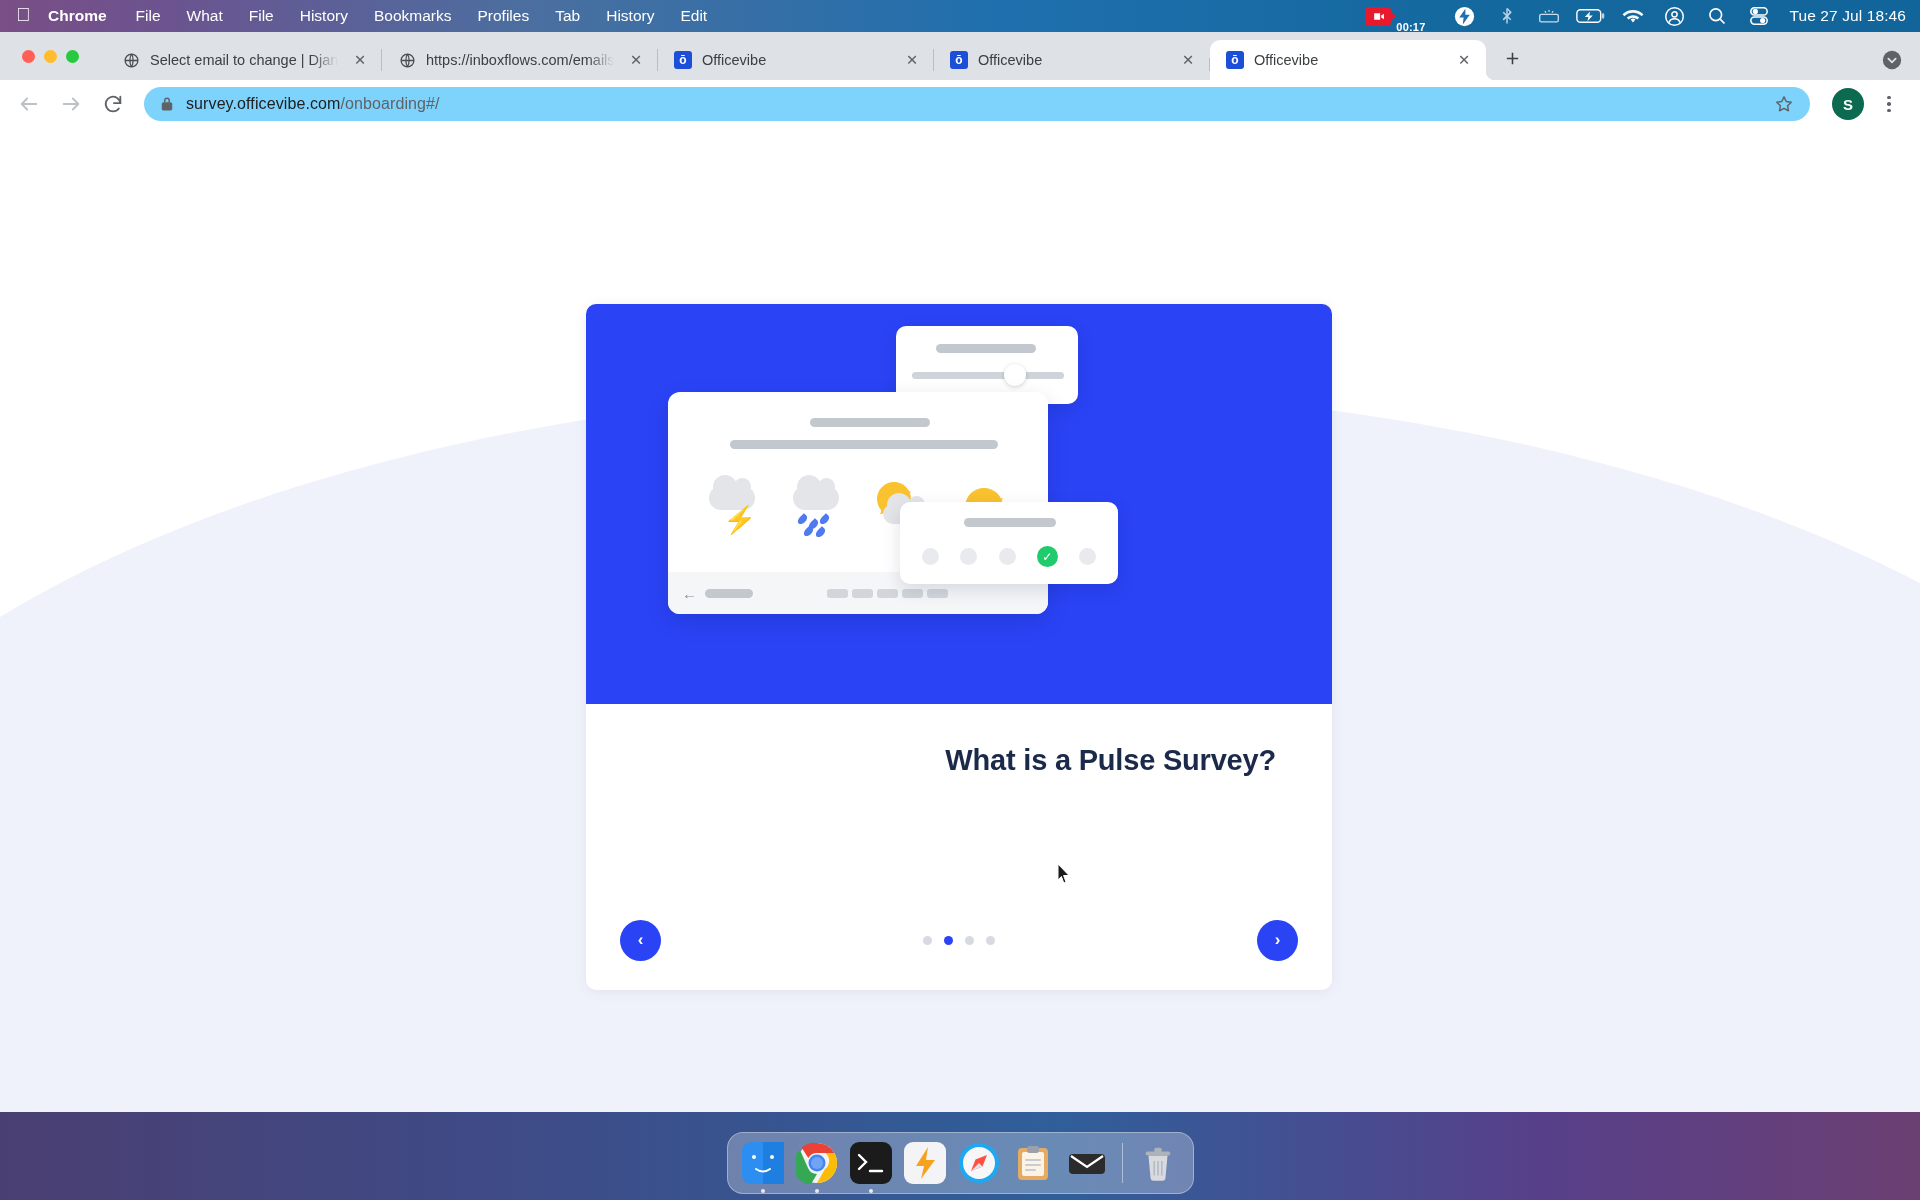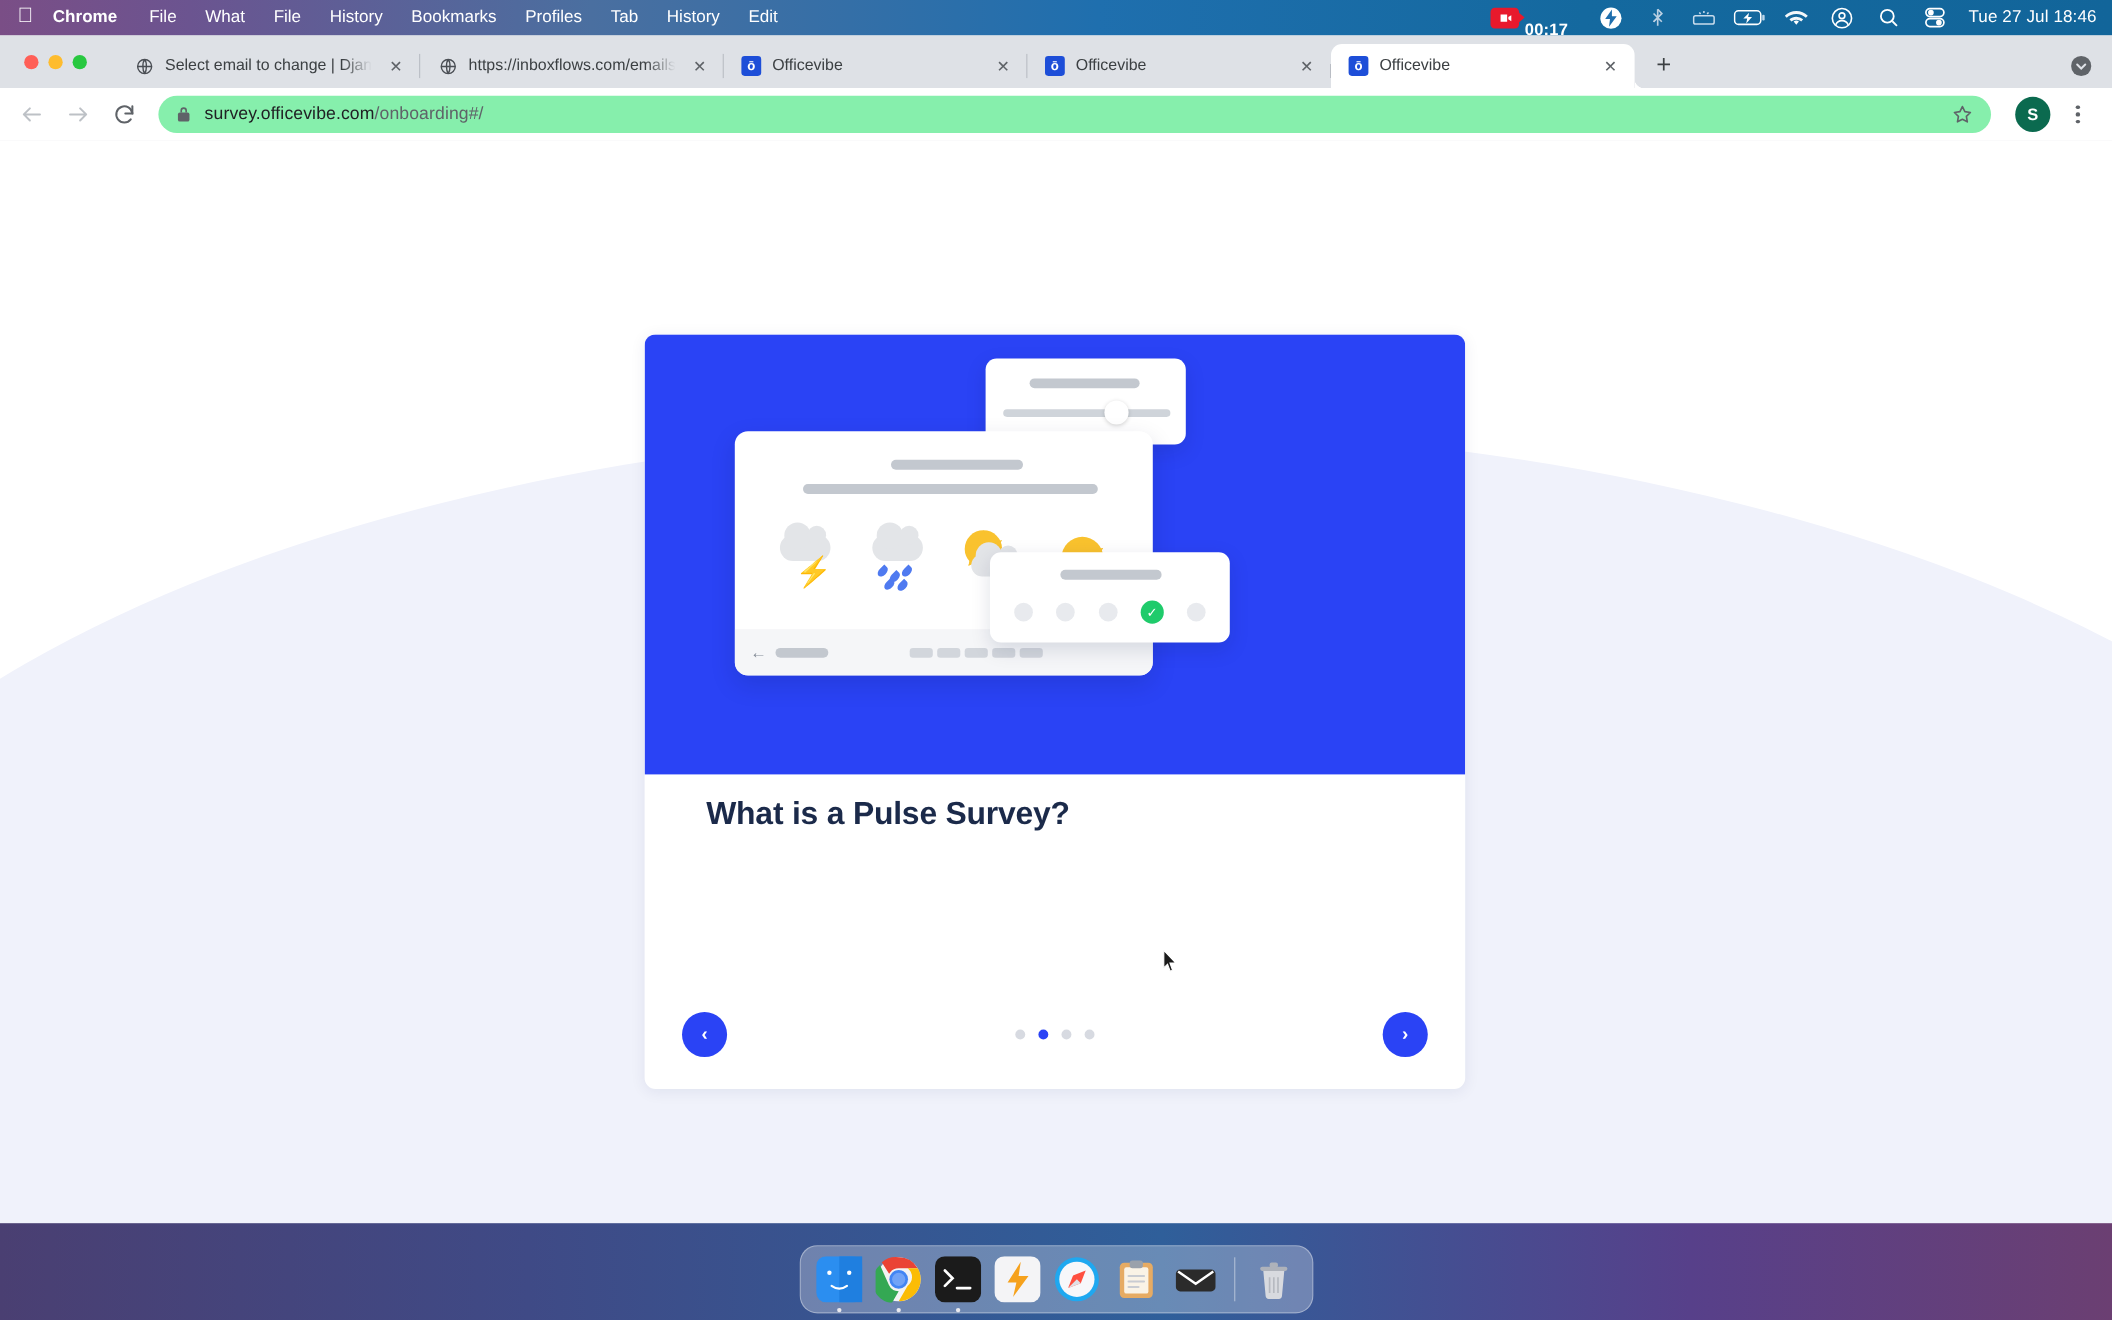"00:17" .rec-time { font-size: 15px -> 11px }
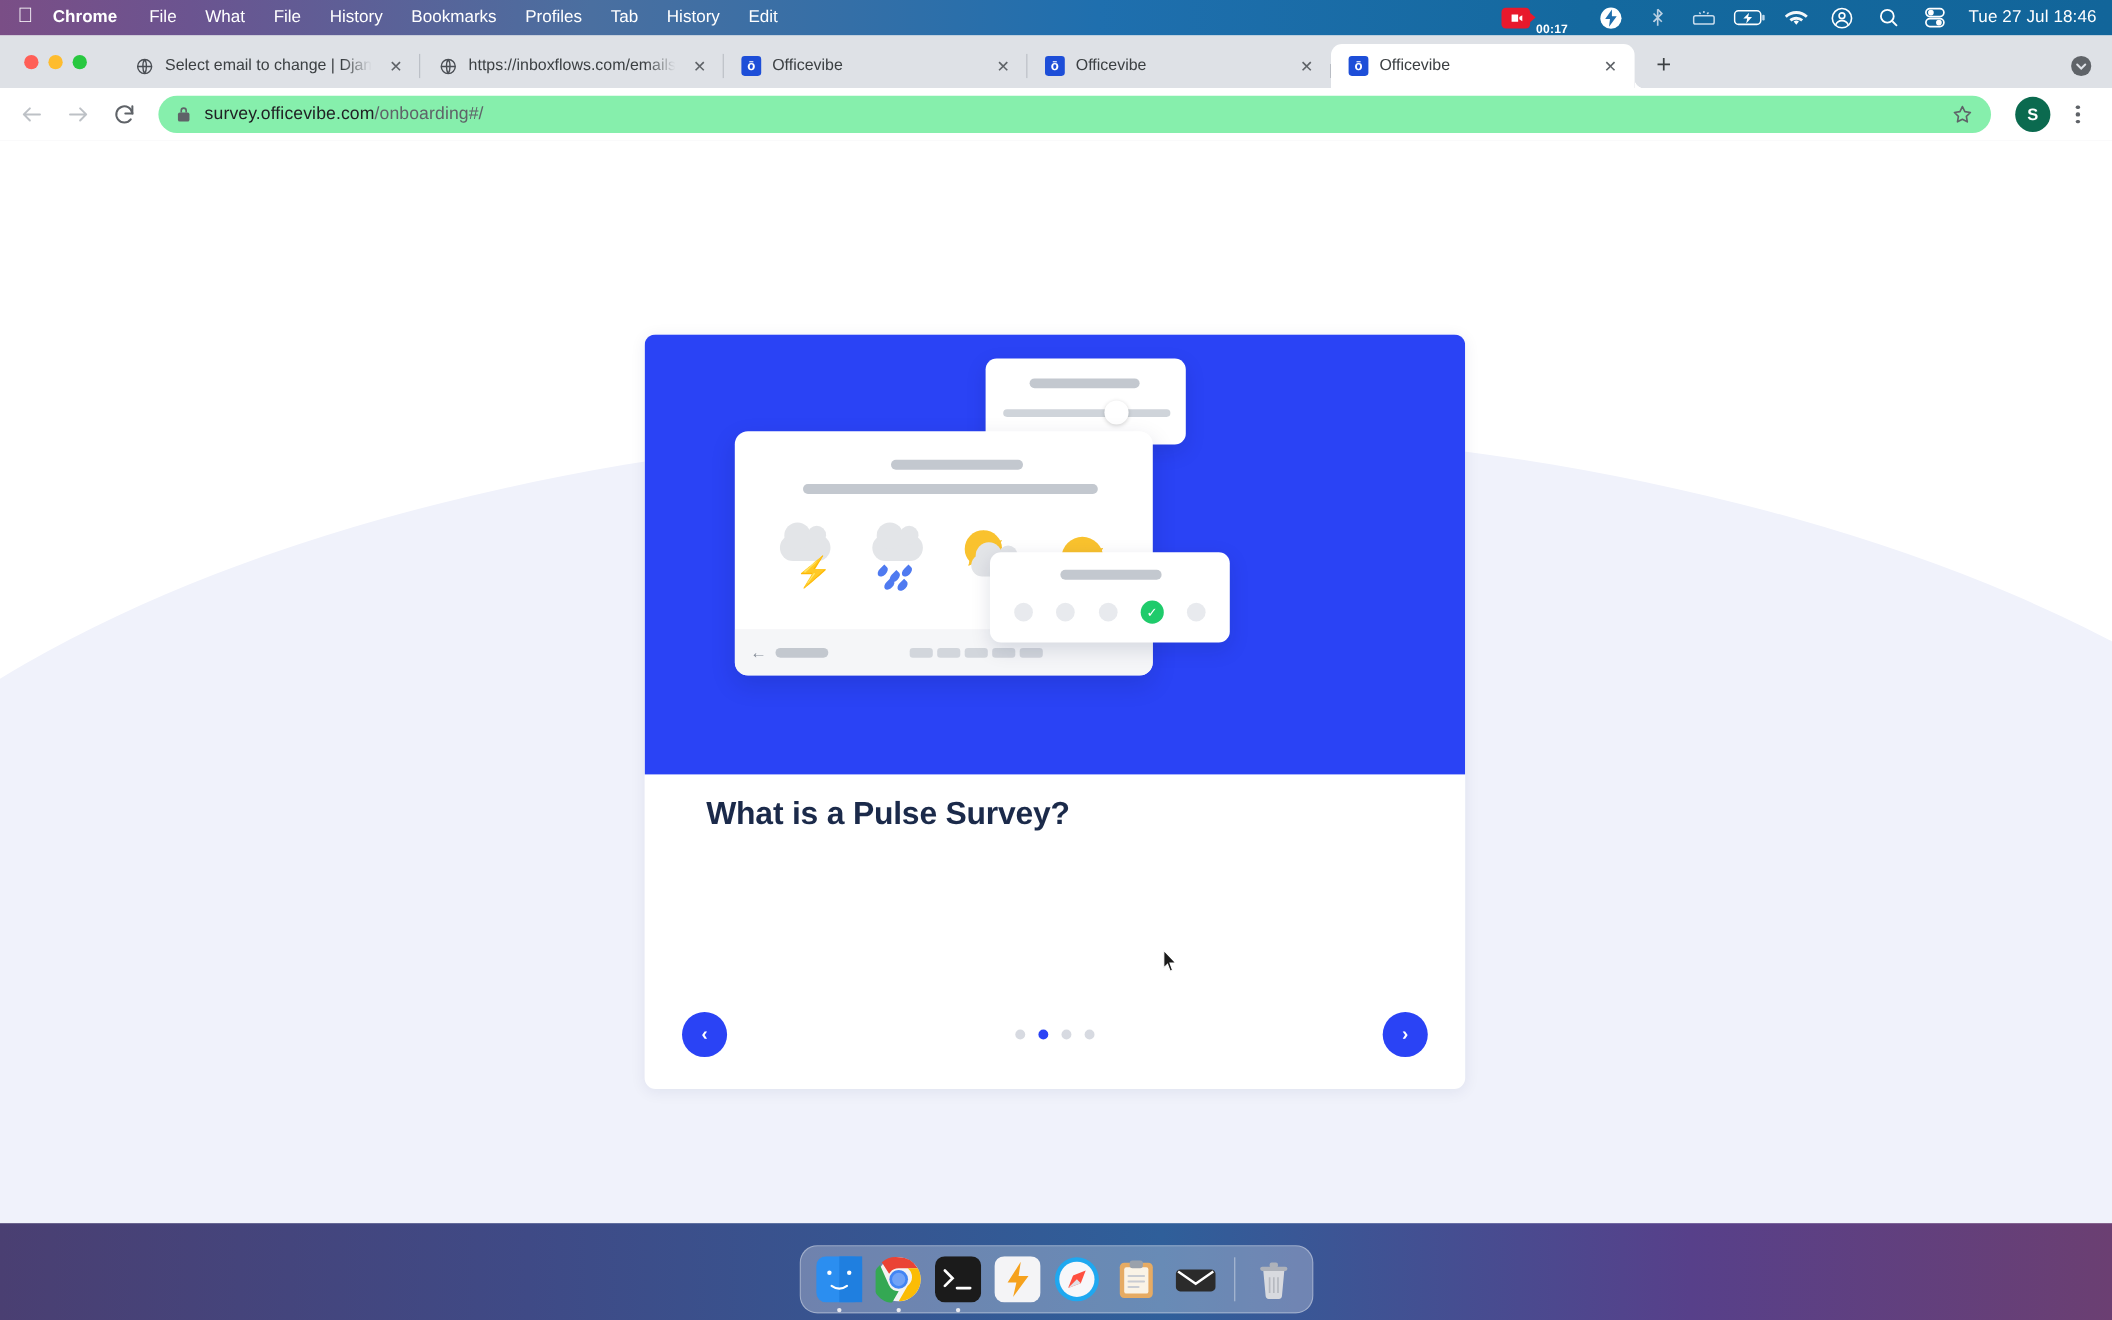"survey.officevibe.com/onboarding#/" .omnibox { background: #86efac -> #7dd3fc }
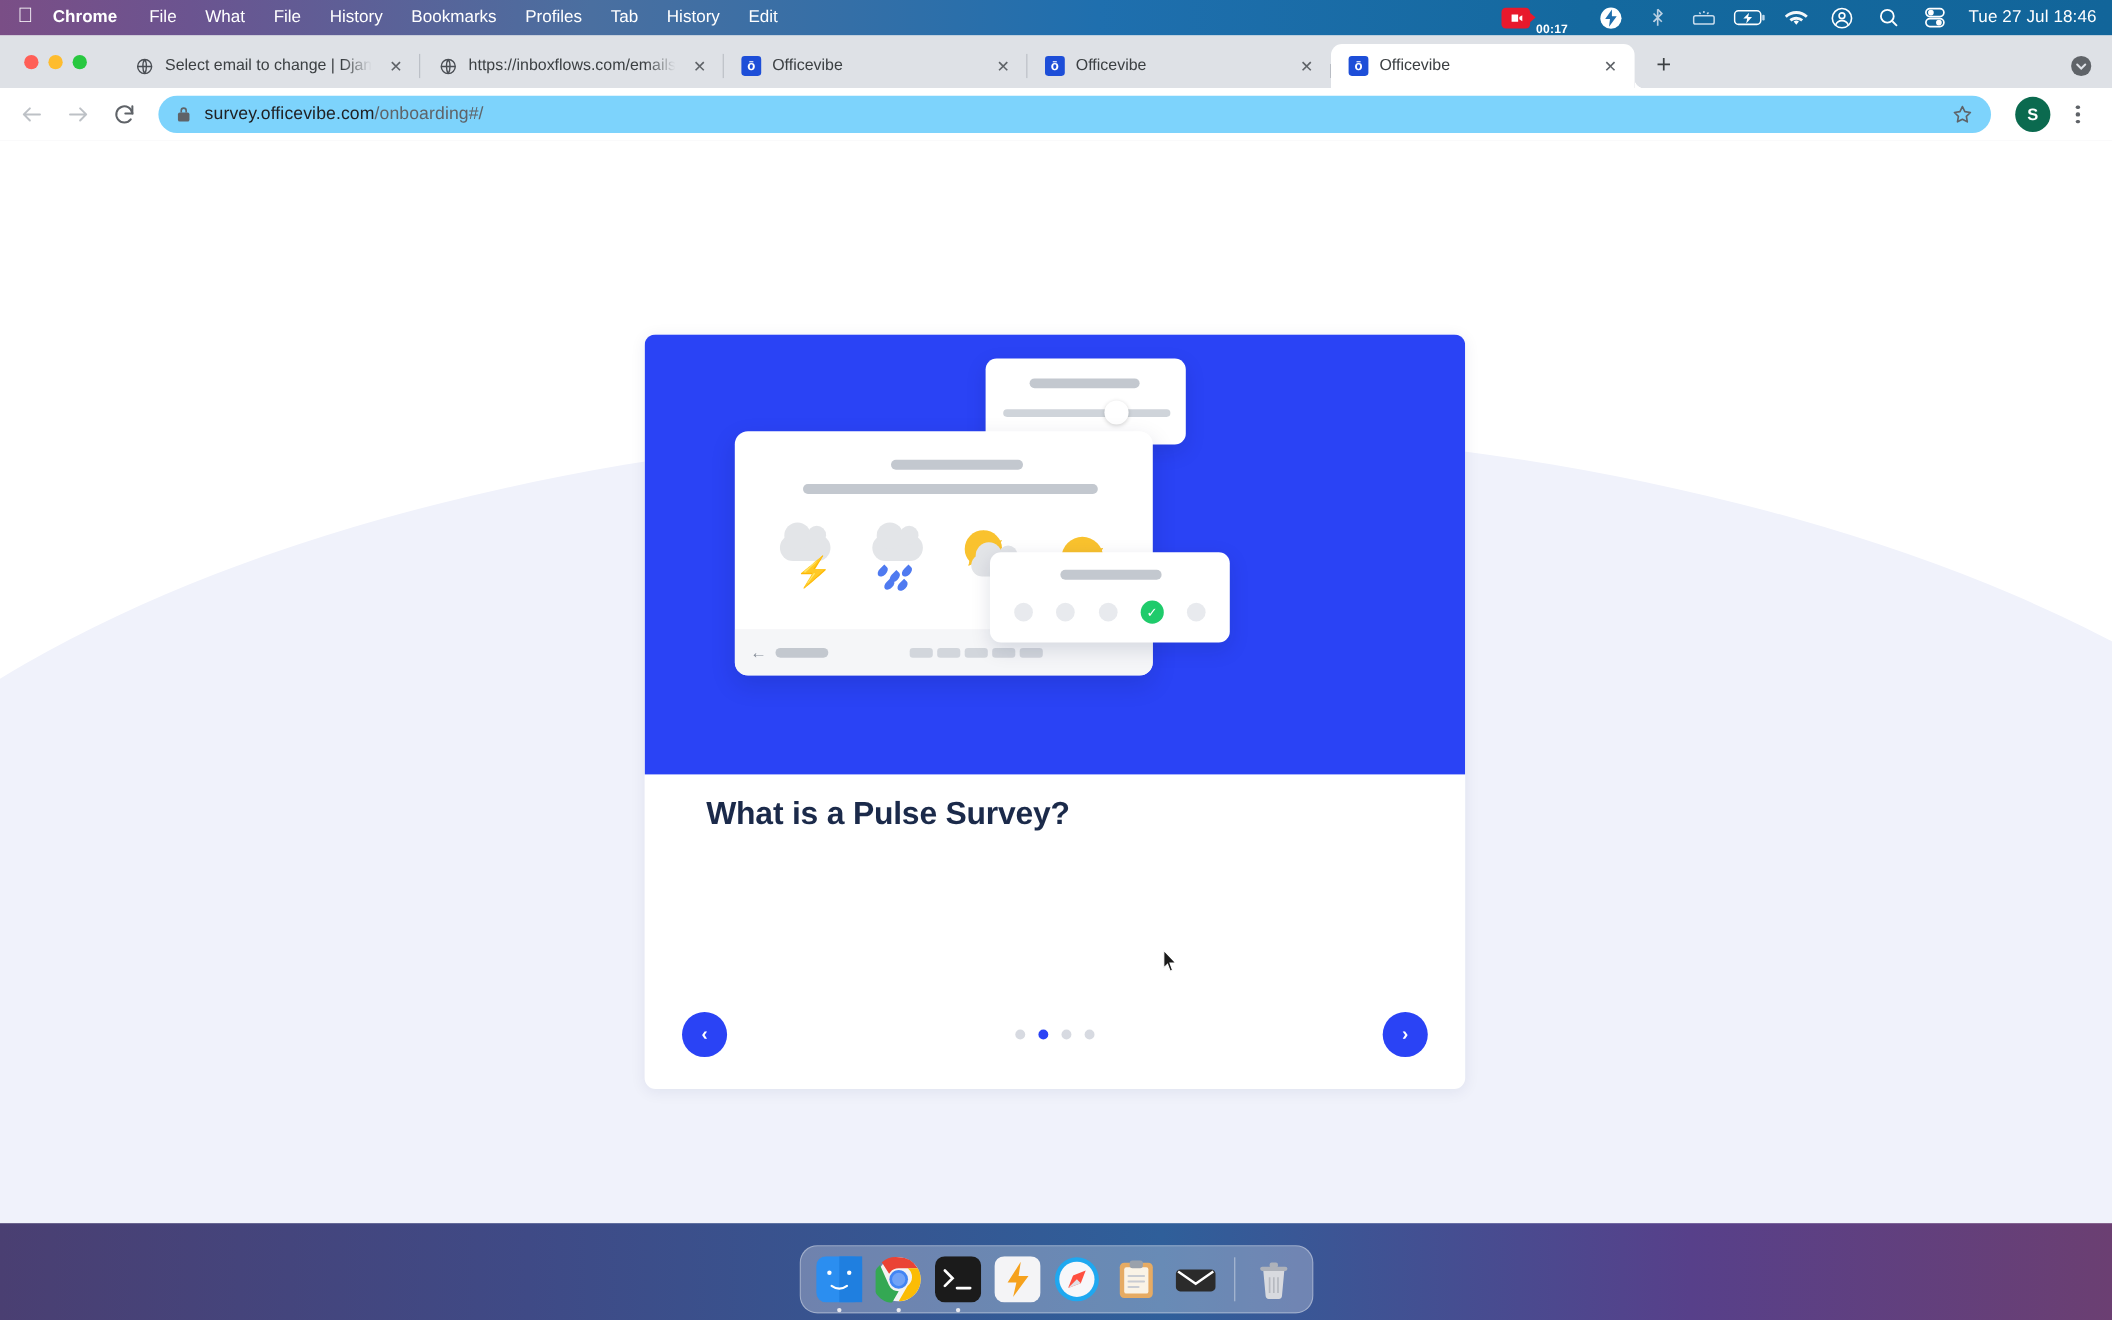"What is a Pulse Survey?" .cbody { padding: 20px 56px 0 -> 40px 56px 0; text-align: left -> right }
